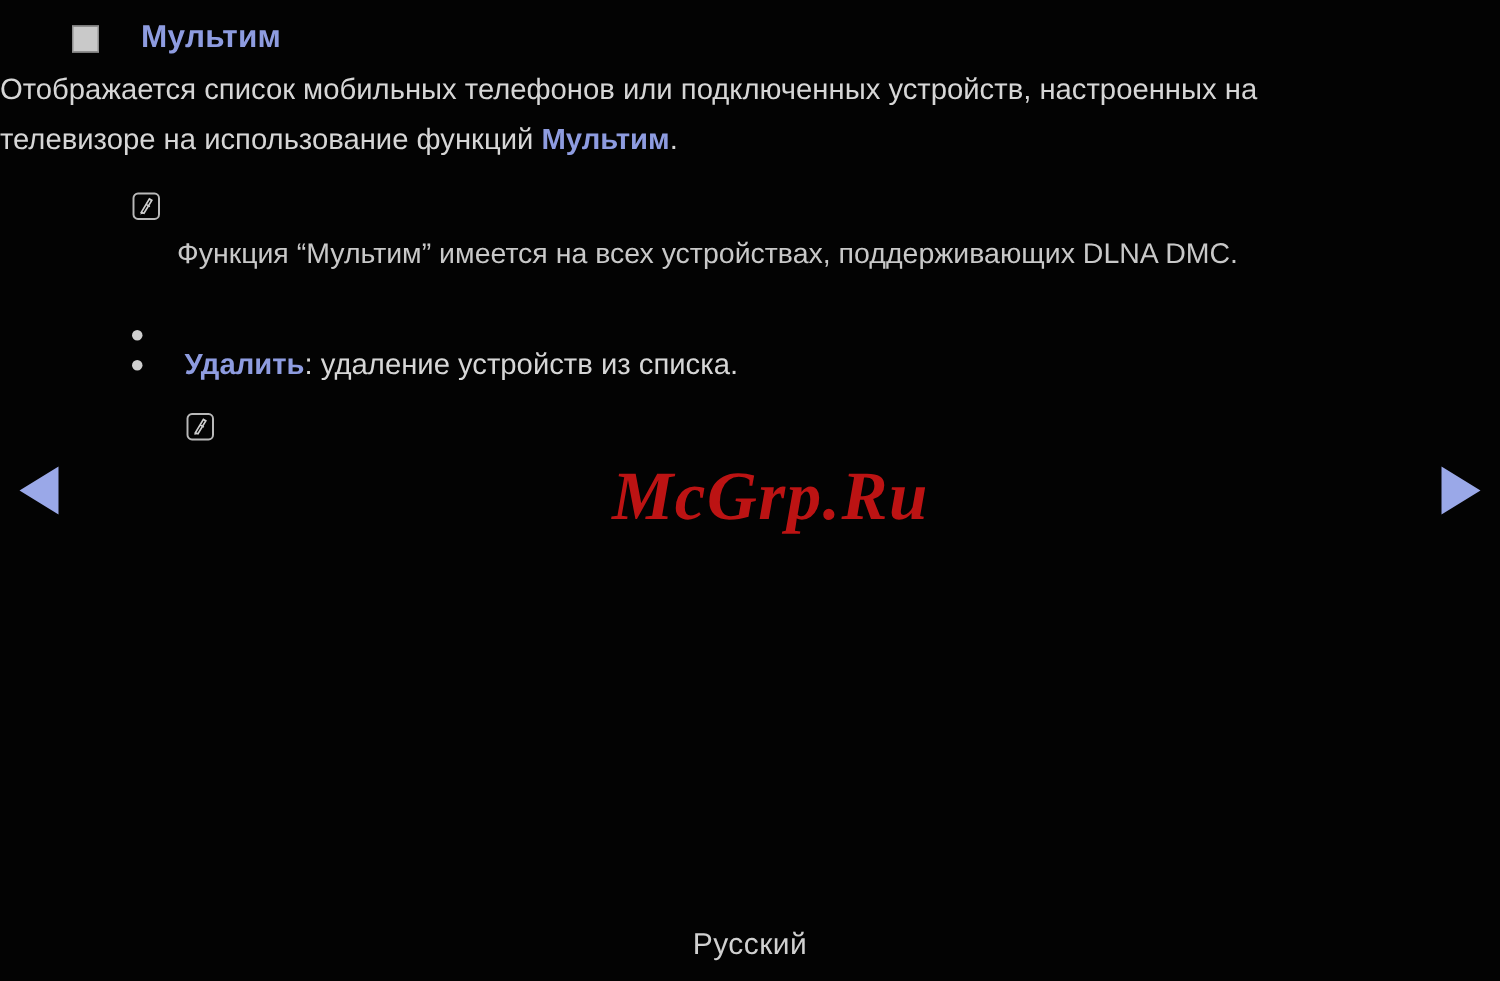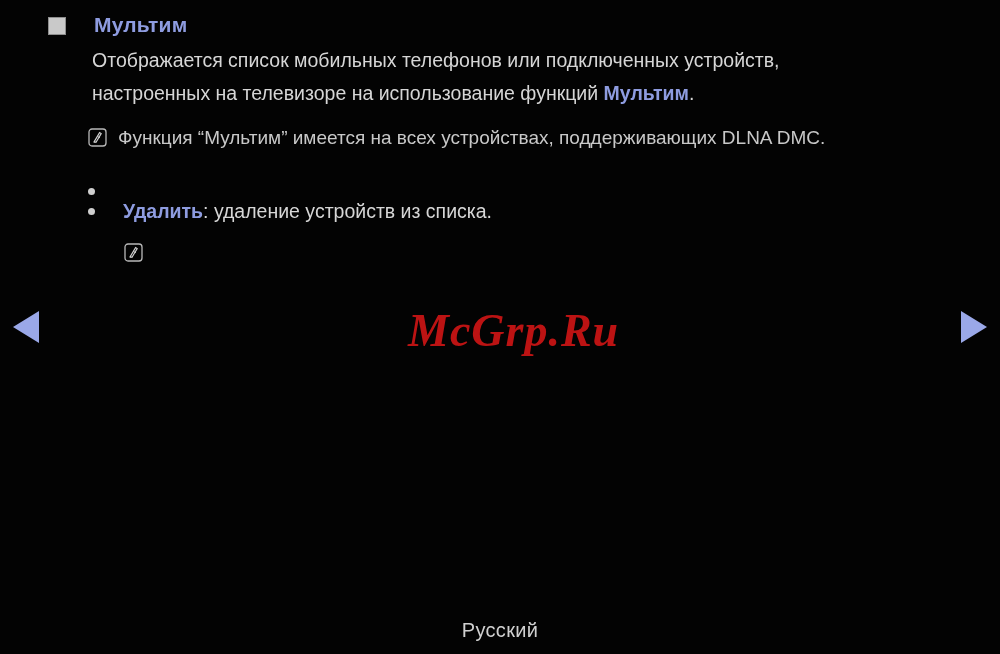"Отображается список мобильных телефонов" .body-para { padding-left: 92px -> none }
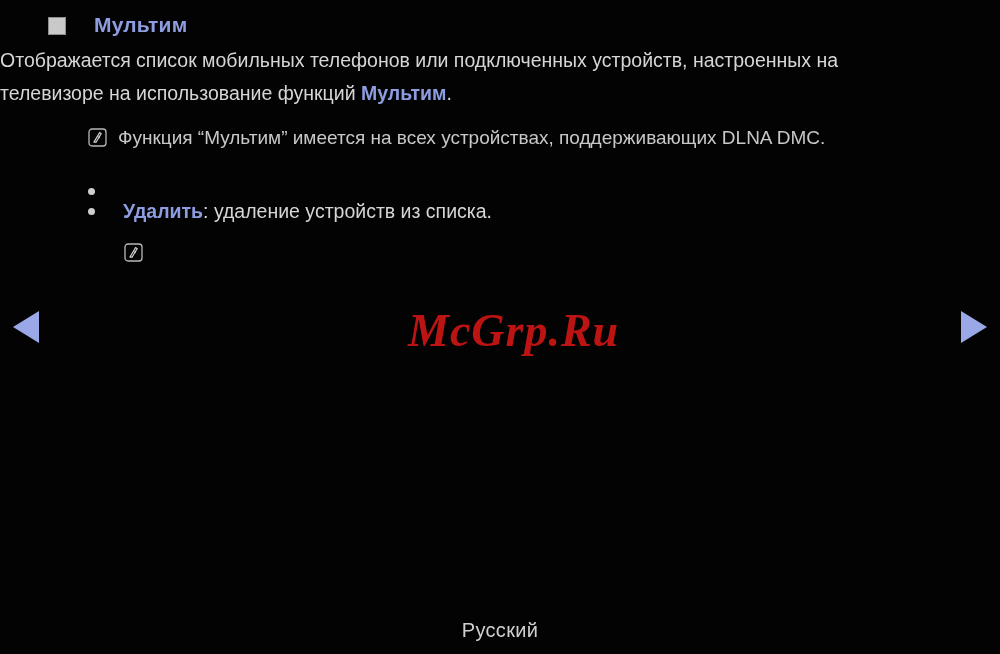"Функция “Мультим” имеется на всех" .note-text { margin-top: none -> 32px }
